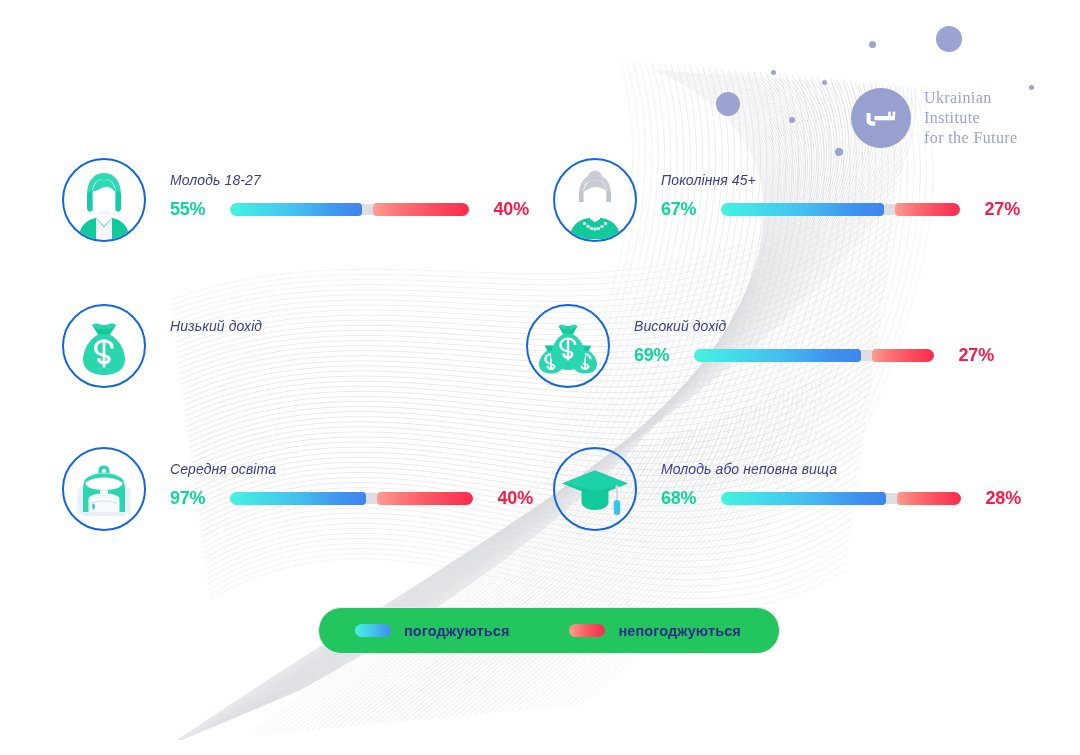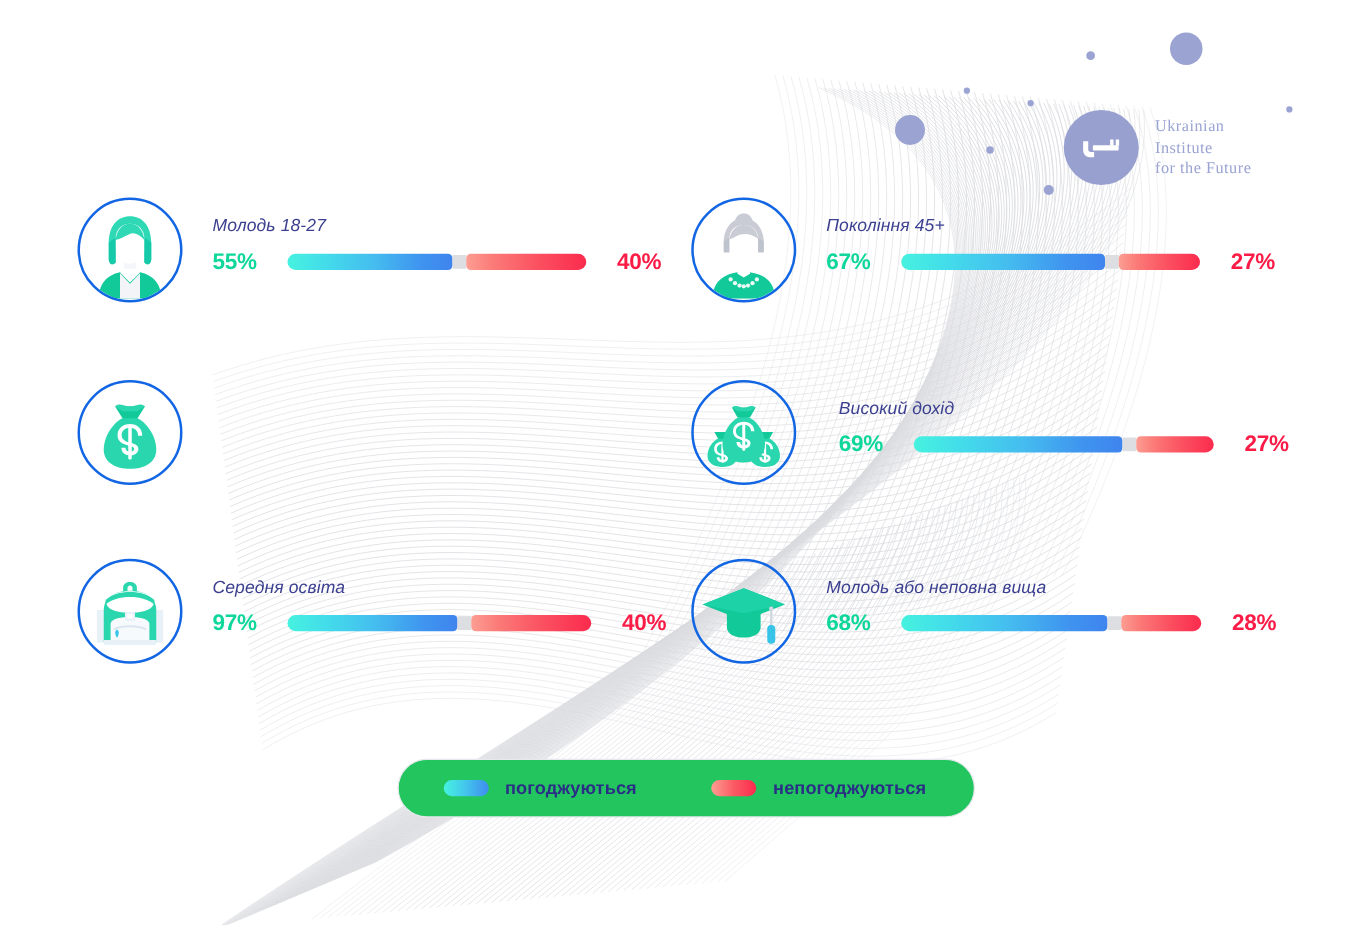"Ukrainian" #logo-text { font-size: 13px -> 16px }
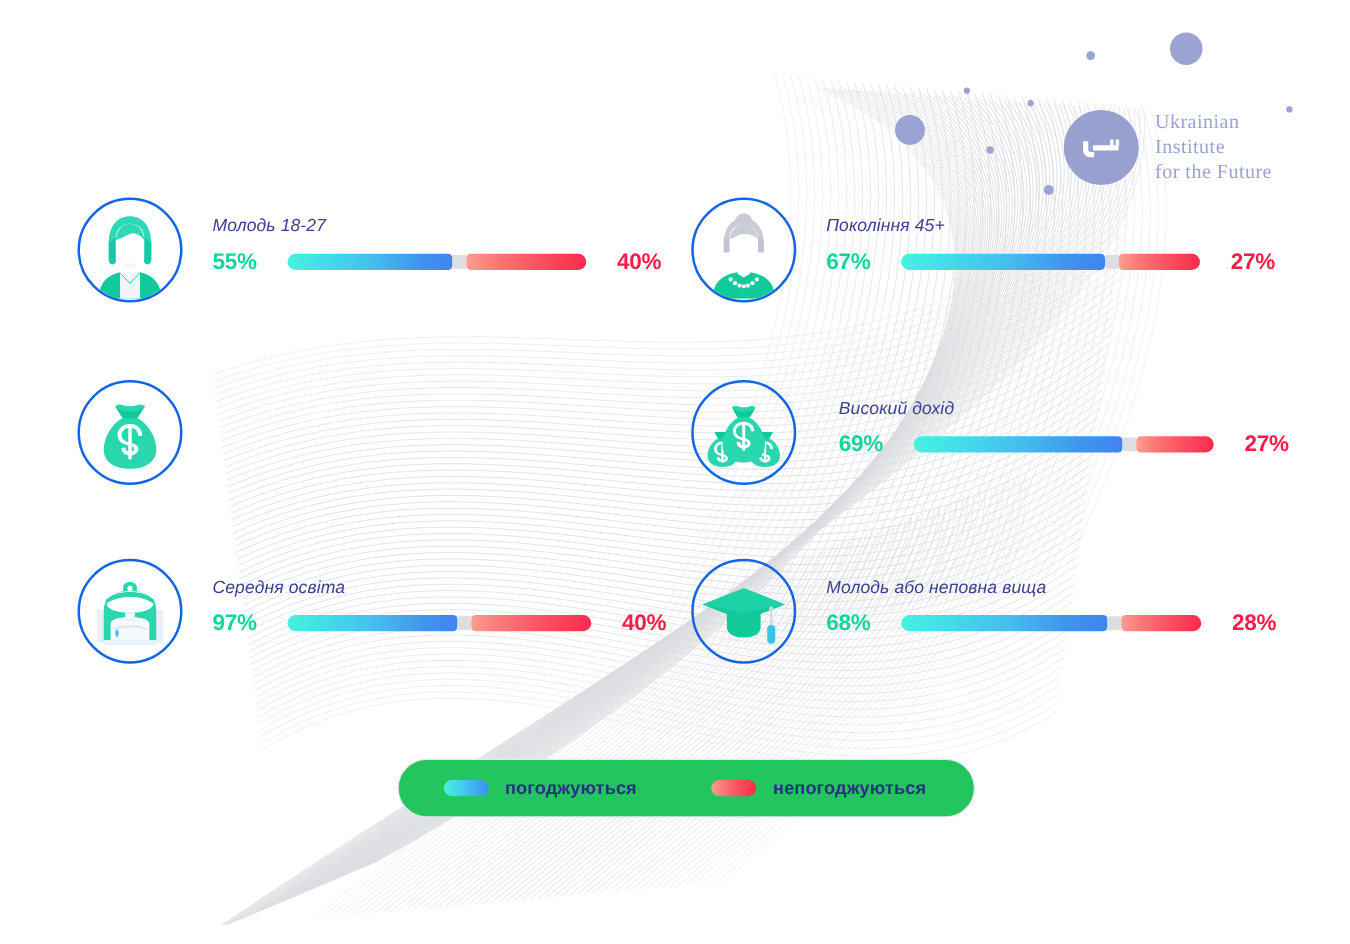"Низький дохід" div.row-label { html: none -> <div>Низький дохід</div> }
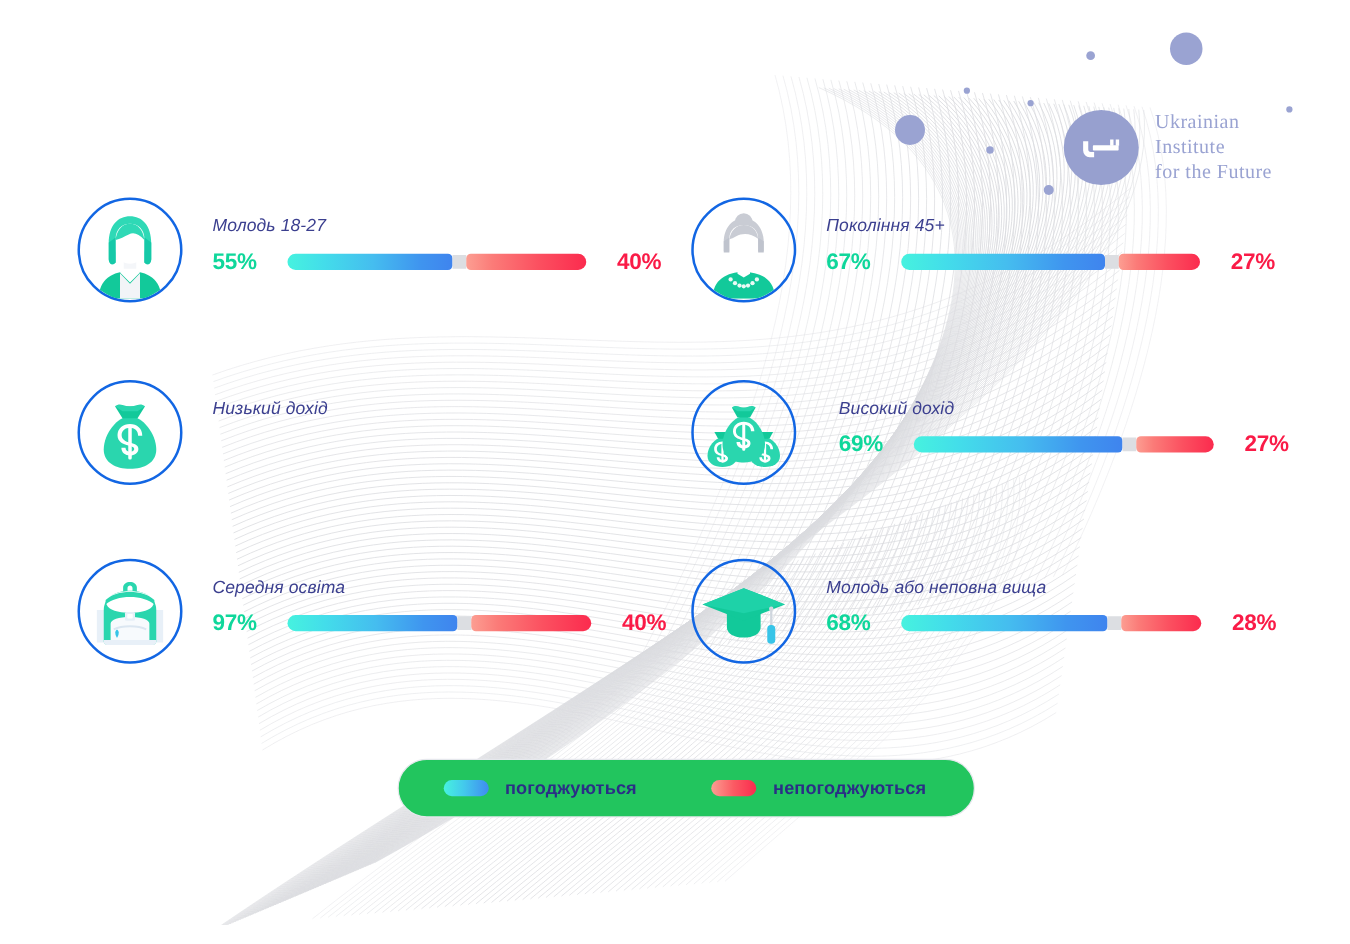"Високий дохід" div.row { gap: 10px -> none; left: 553px -> 526px }
